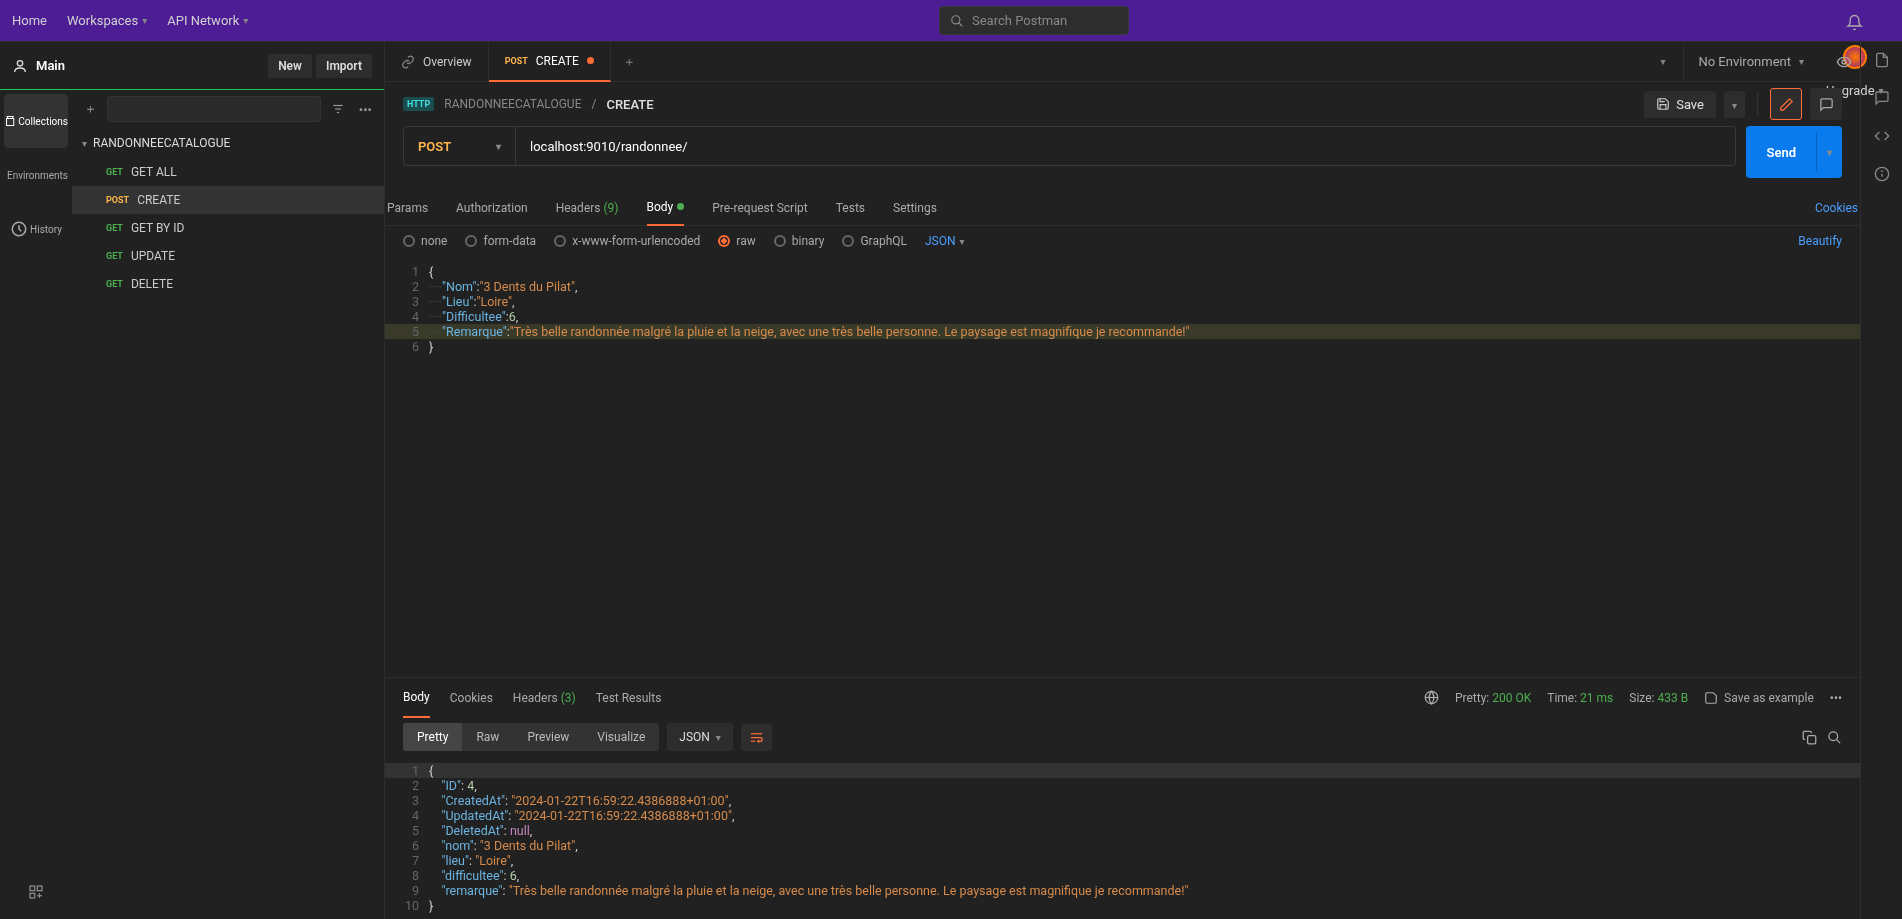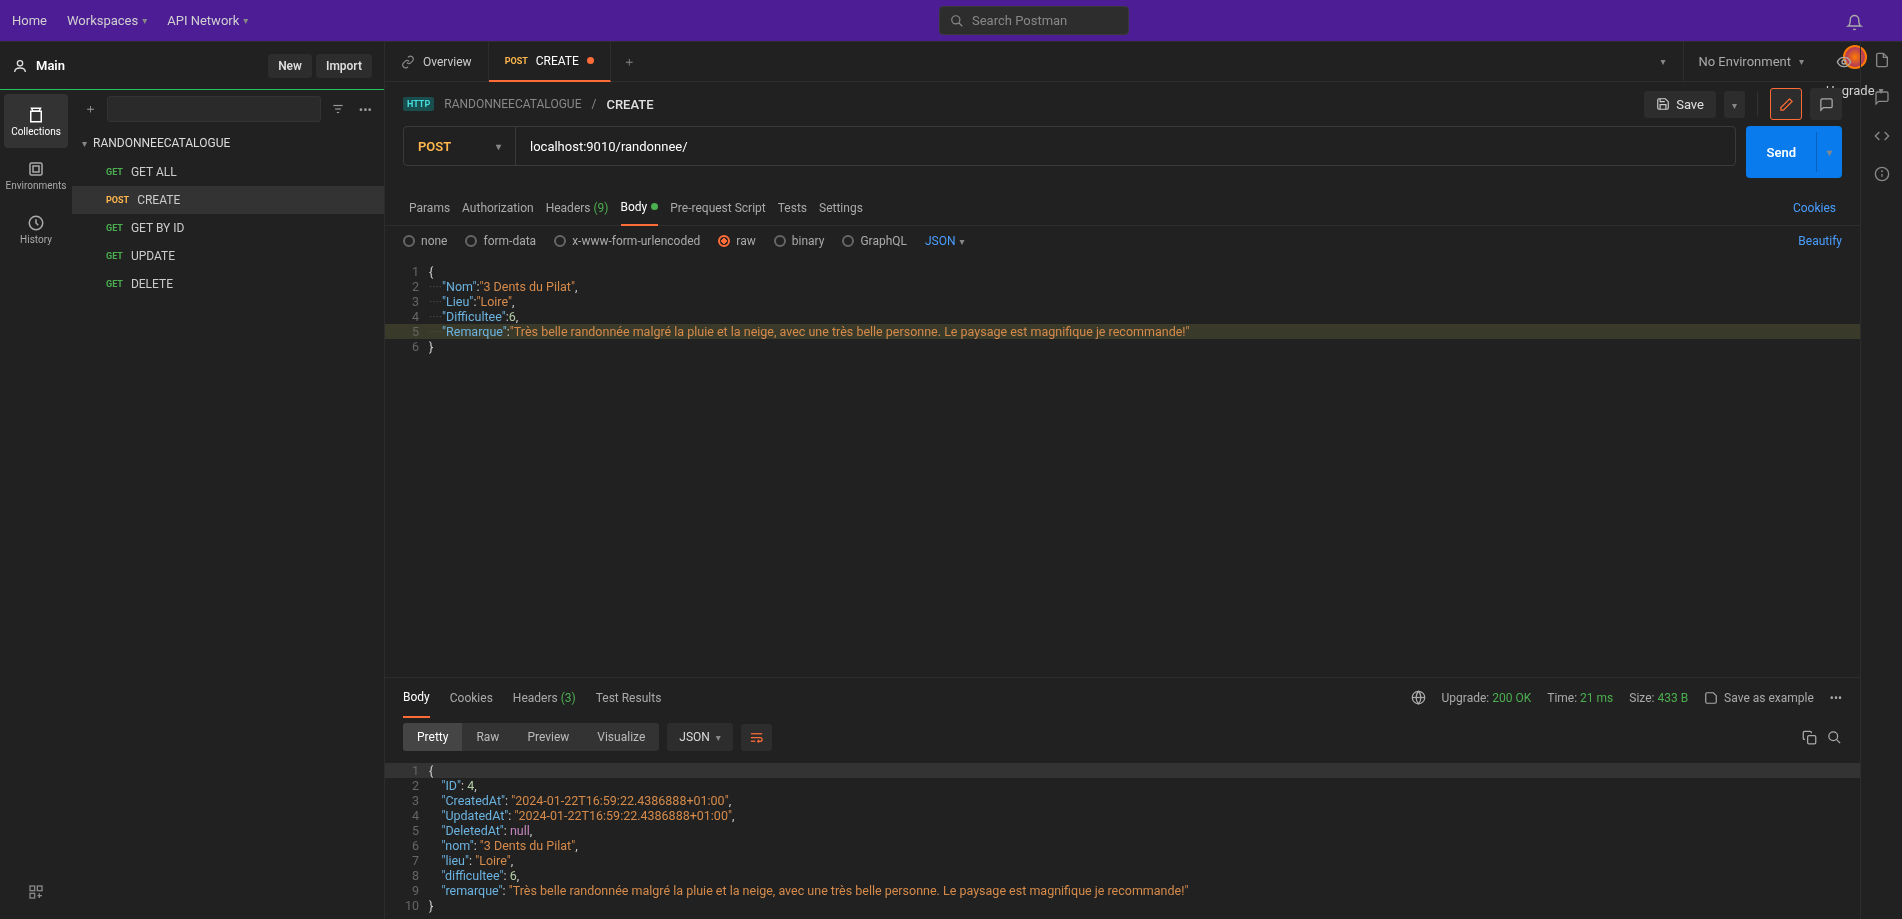"Collections" .rail-item { flex-direction: column -> row }
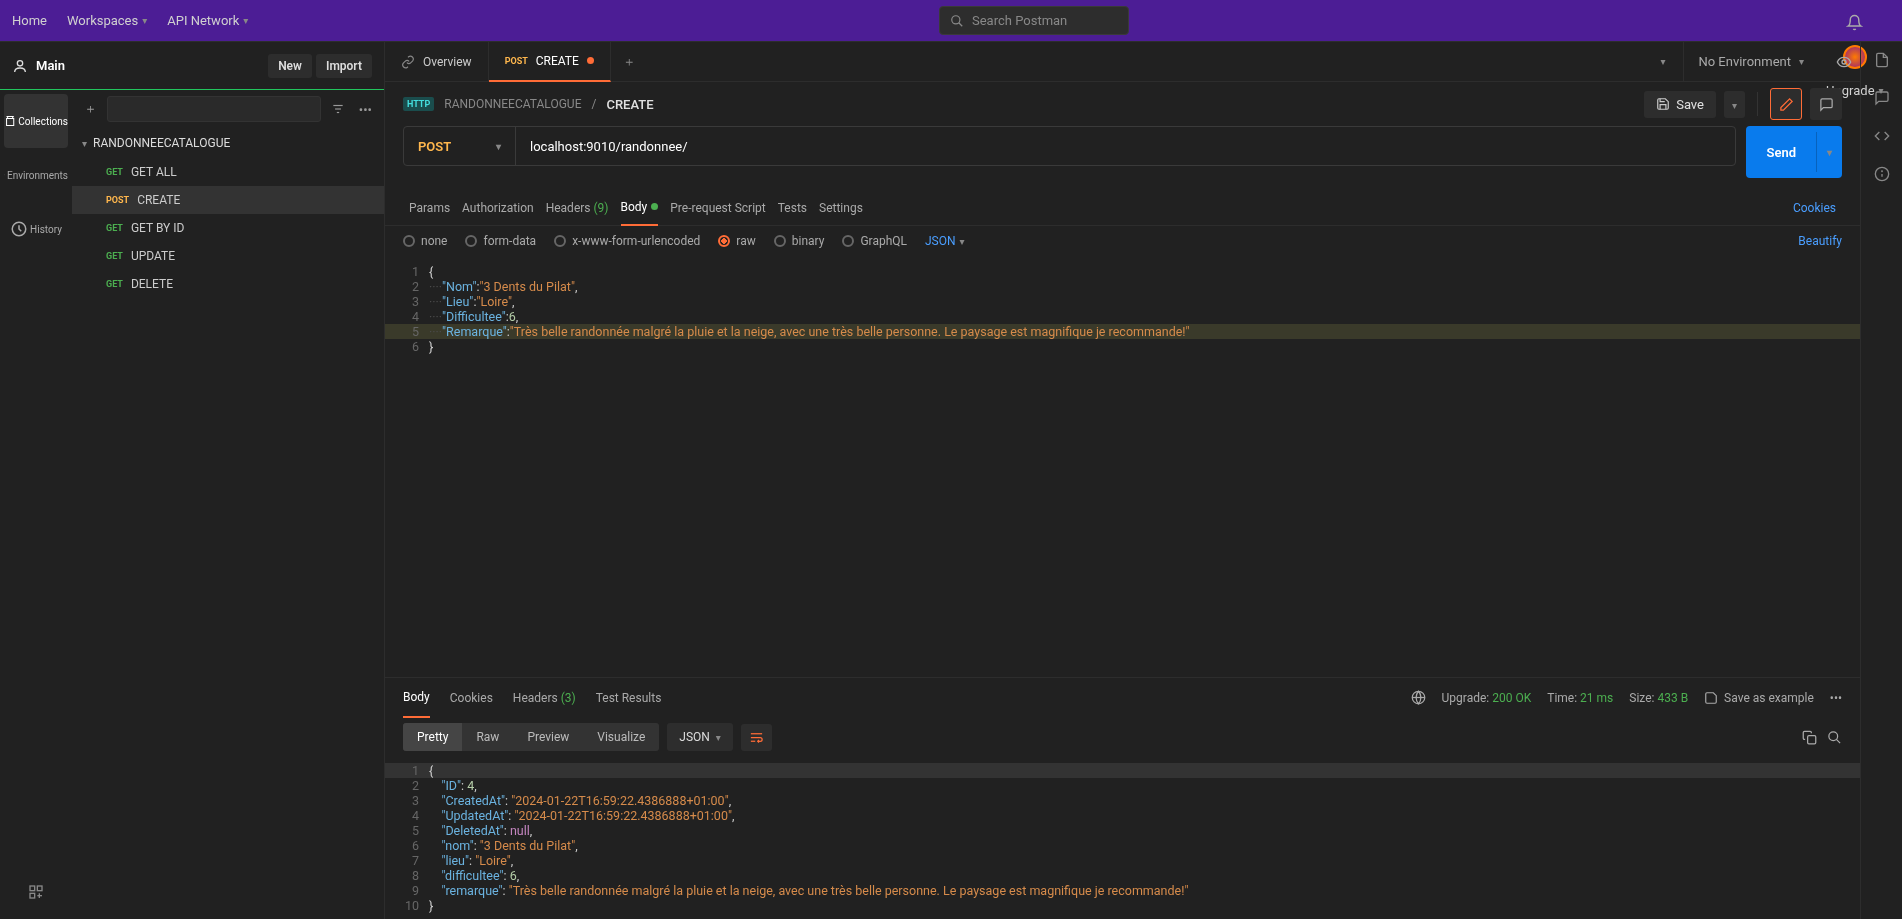"Params" .req-tabs { gap: 12px -> 28px; padding: 0 24px -> 0 2px }
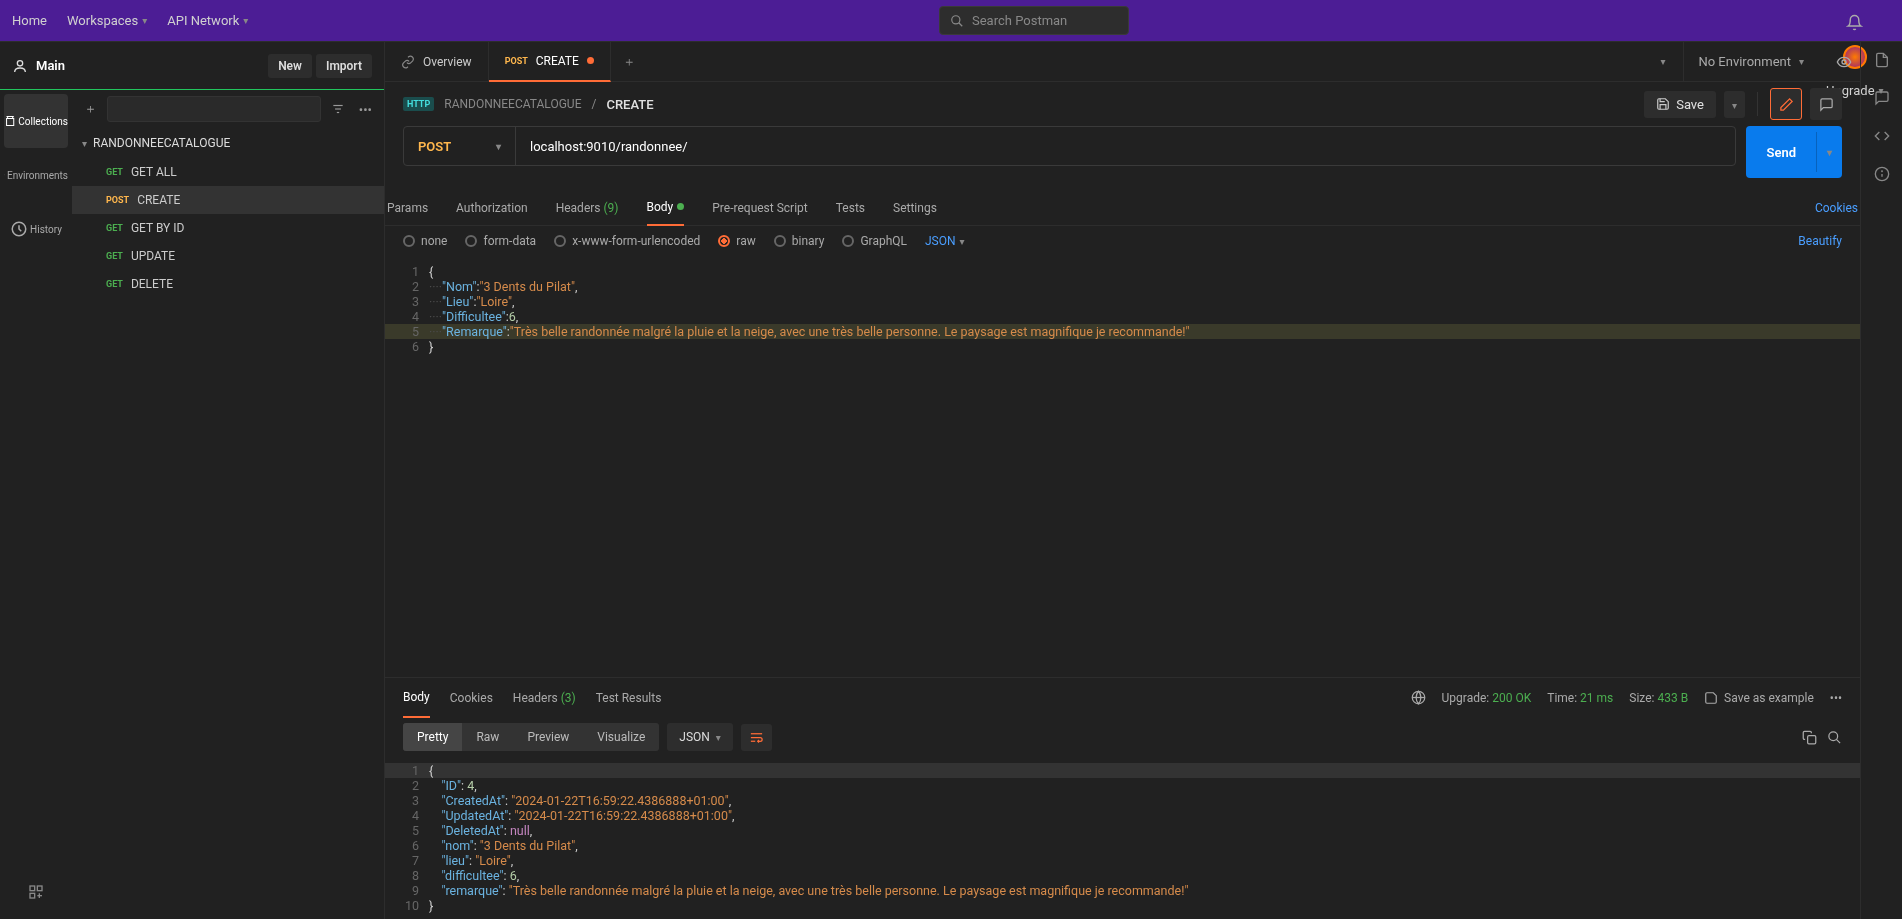"Upgrade:" span { text: Upgrade -> Pretty }
